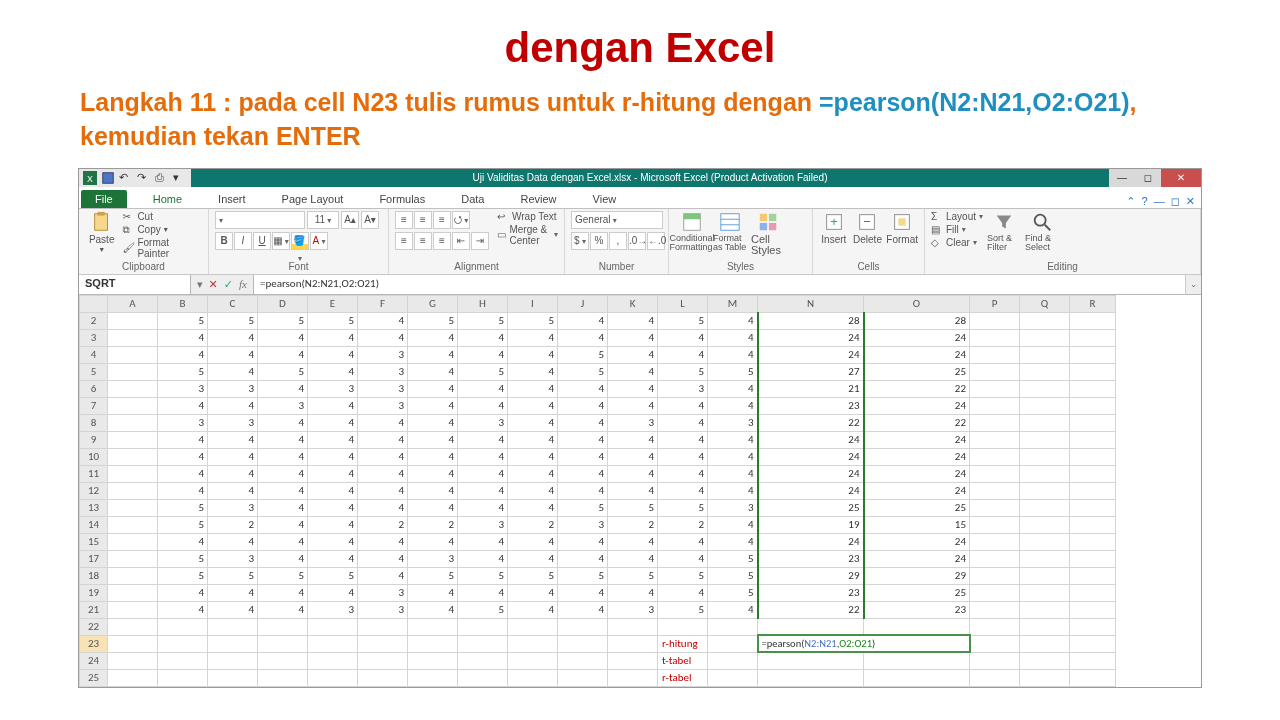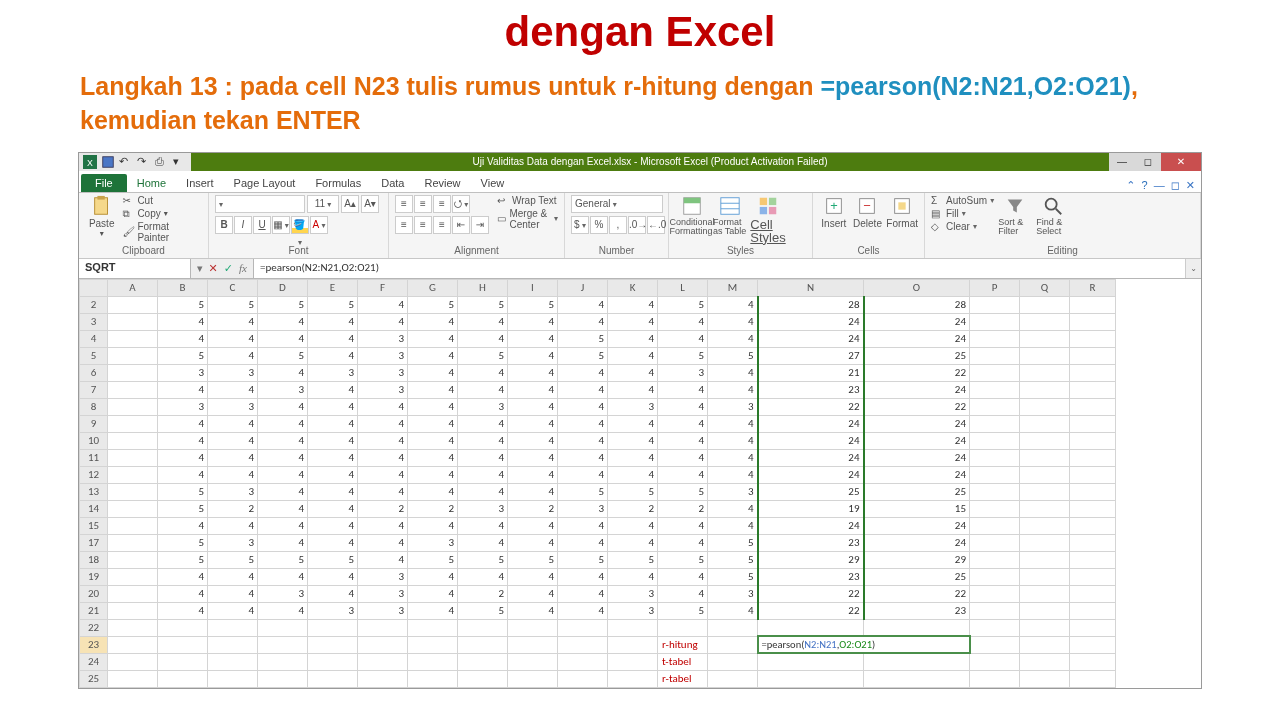"dengan Excel" .slide-title { padding: 8px 0 14px -> 24px 0 14px }
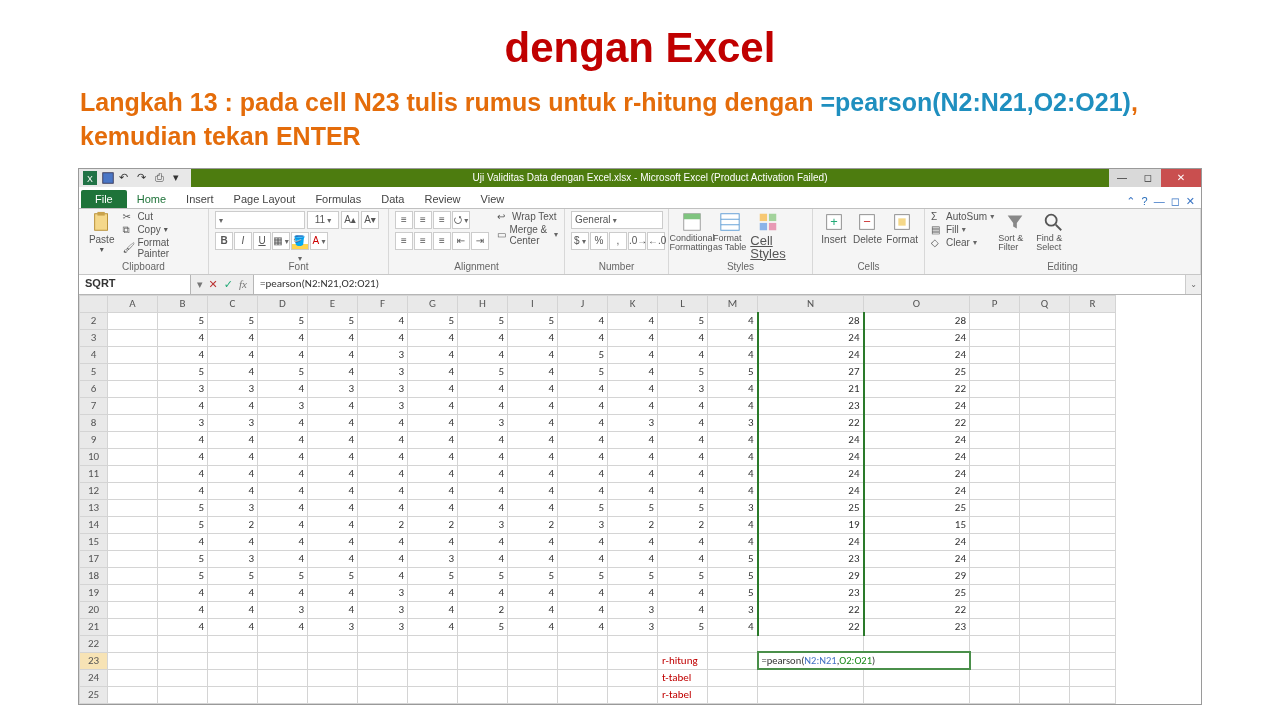"Langkah 13 : pada cell" span.instr-orange { text: 13 -> 11 }
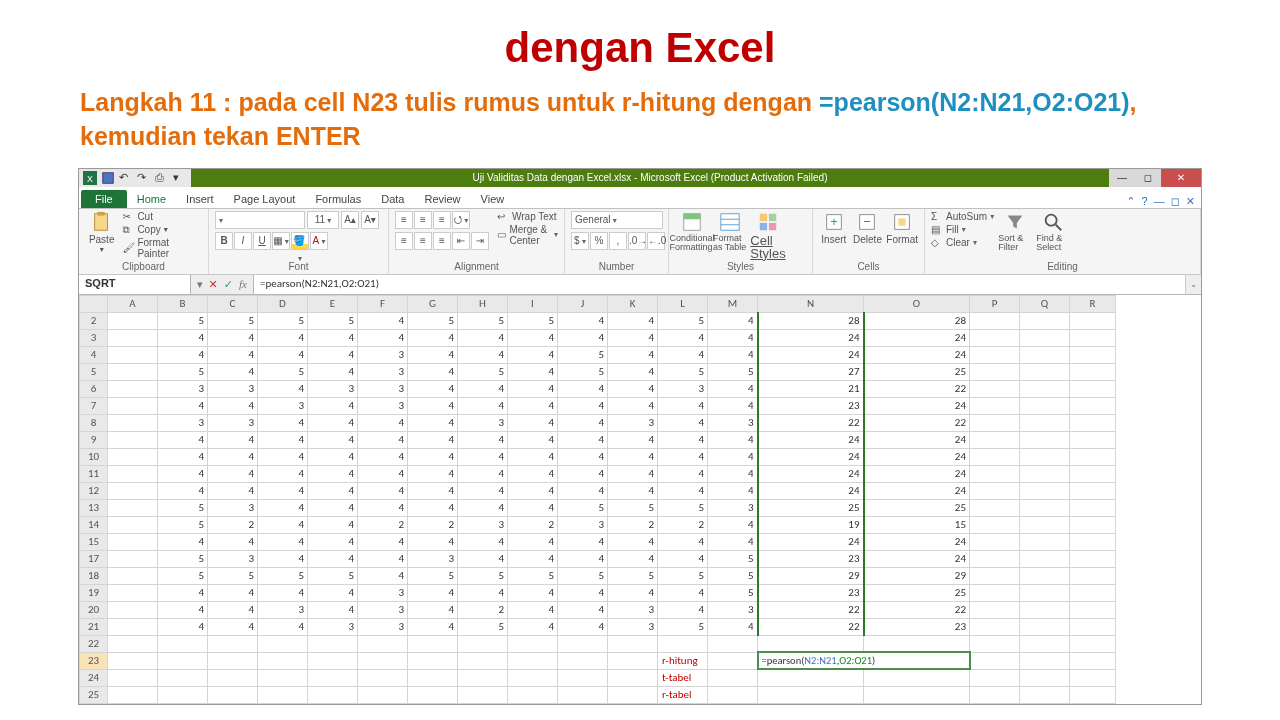"Uji Validitas Data dengan Excel.xlsx" .title-red { background: #4d7c0f -> #0f766e }
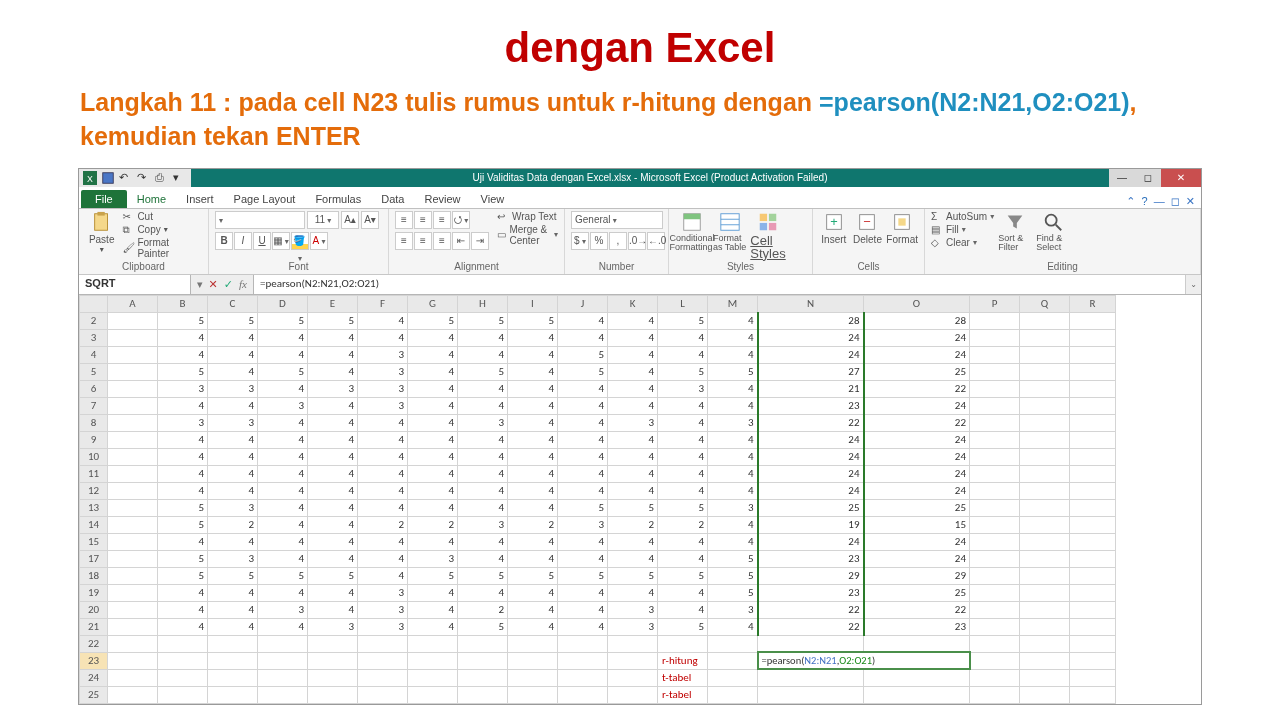"File" .tabs { gap: 0 -> 16px }
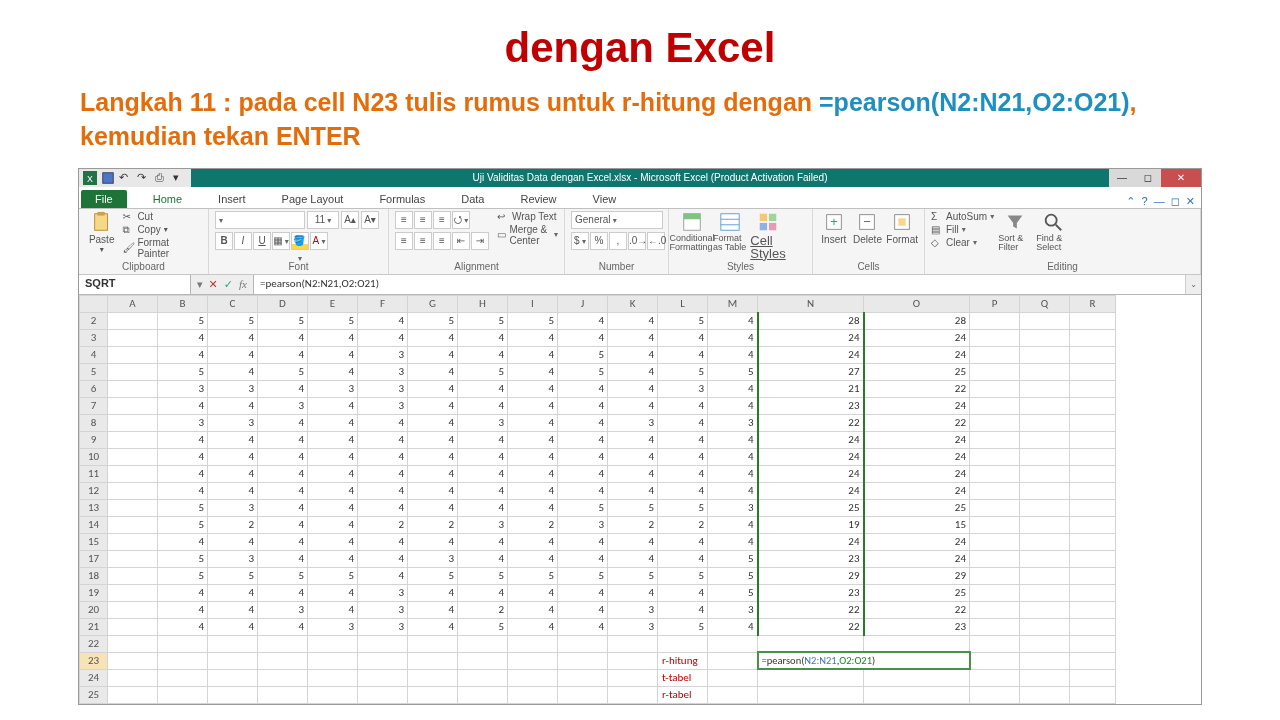"AutoSum" span { text: AutoSum -> Layout }
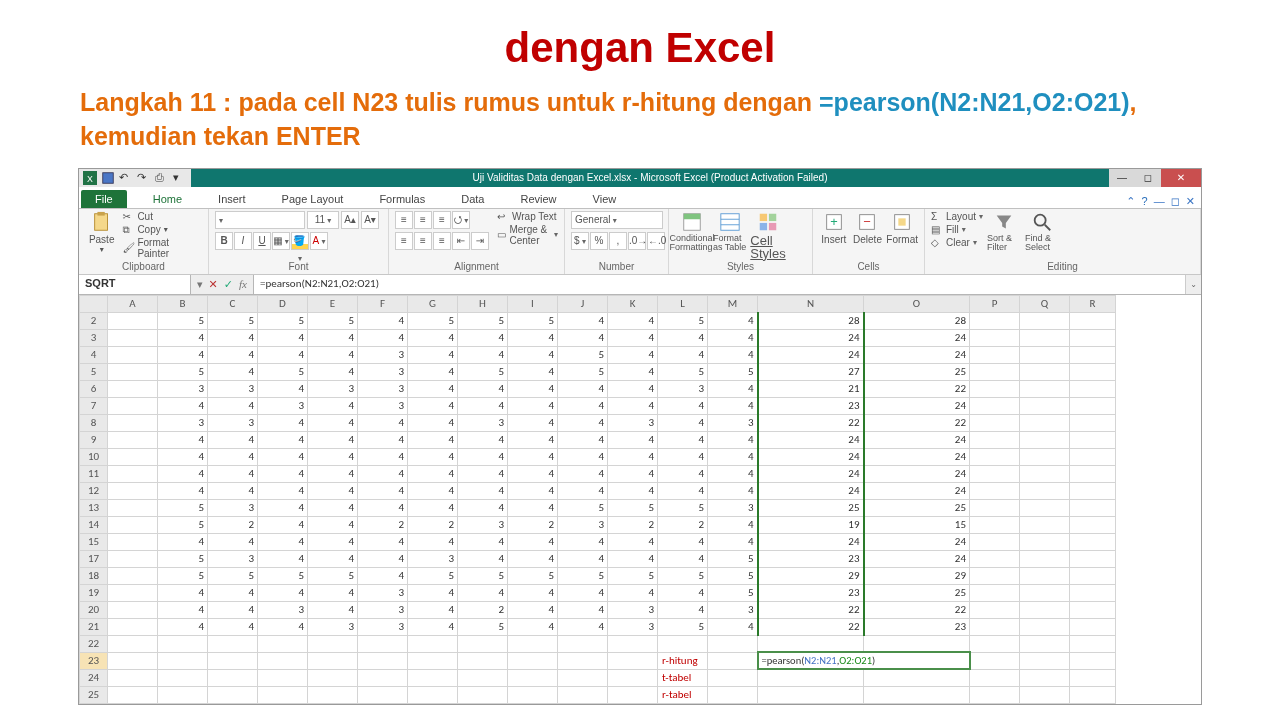"Cell Styles" span { font-size: 13px -> 11px; text-decoration: underline -> none }
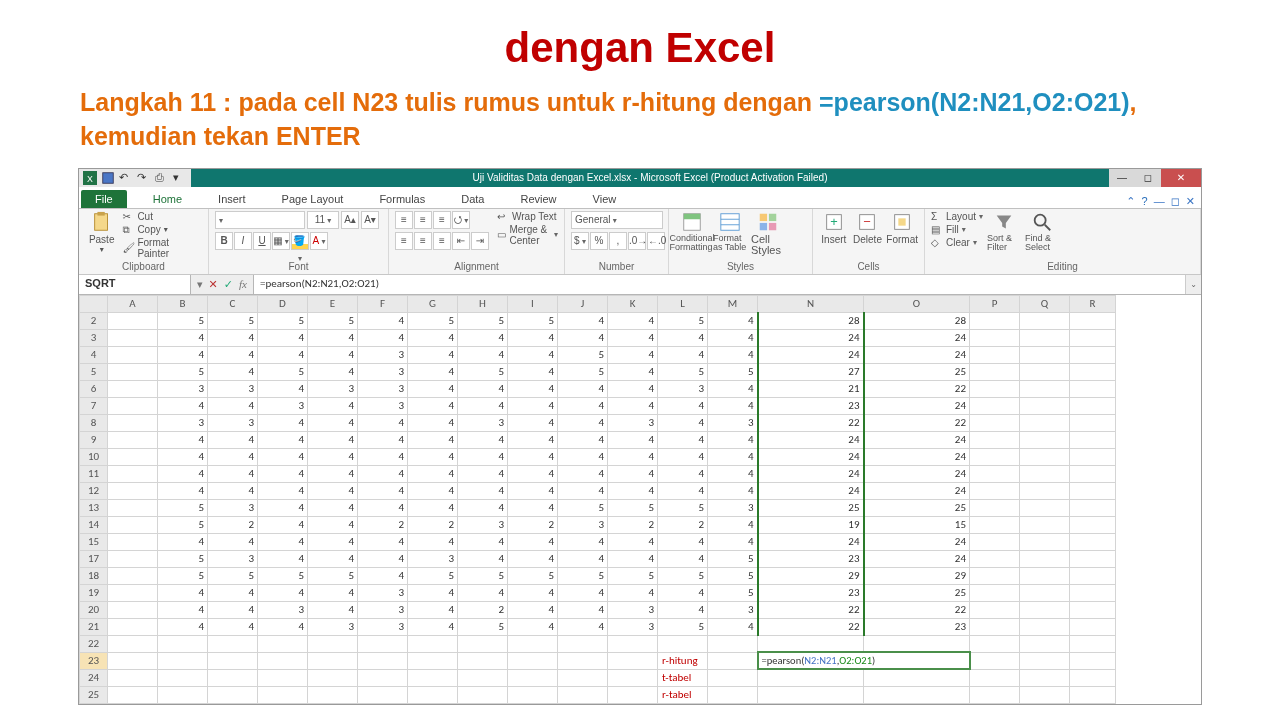"20" tr { html: <tr> <th>20</th> <td></td> <td>4</td> <td>4</td> <td>3</td> <td>4</td> <td>3</td> <td>4</td> <td>2</td> <td>4</td> <td>4</td> <td>3</td> <td>4</td> <td>3</td> <td>22</td> <td>22</td> <td></td> <td></td> <td></td> </tr> -> none }
